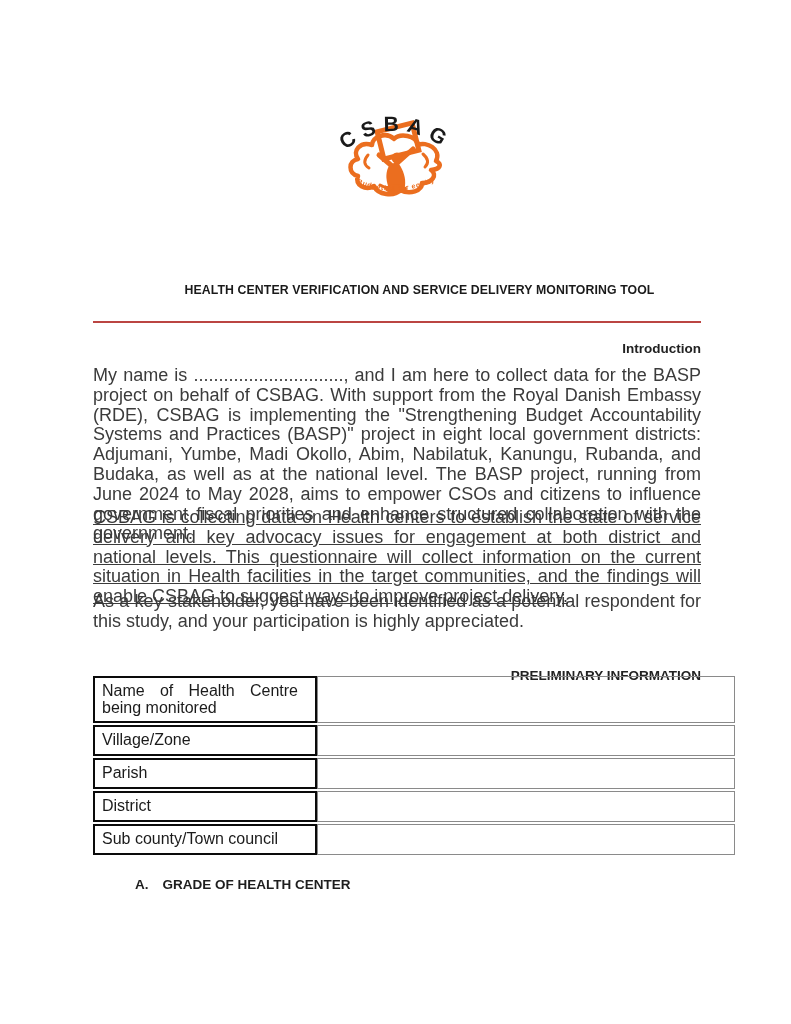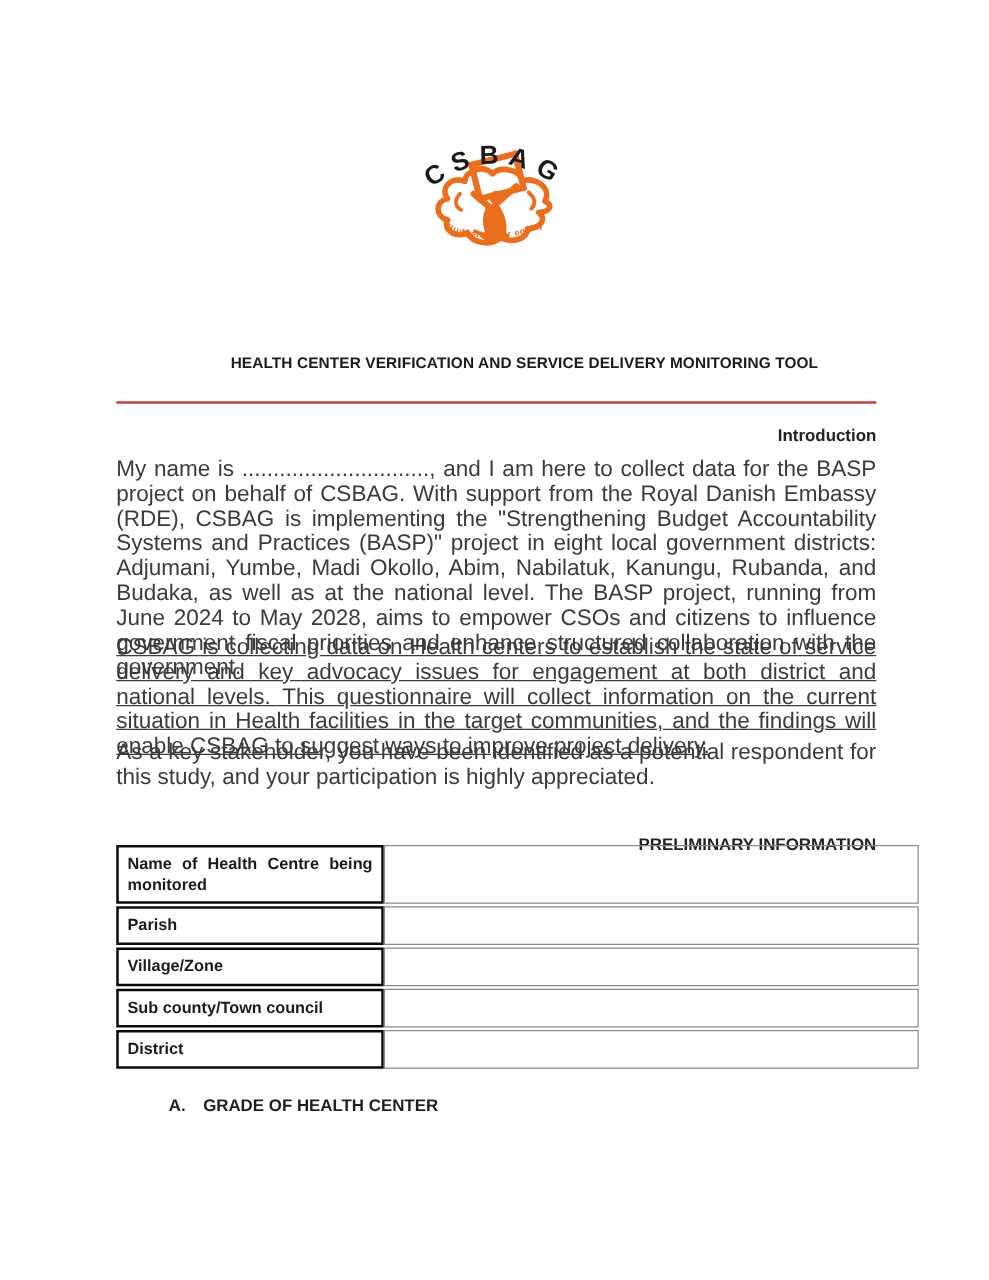"Name of Health Centre being" table.prelim td.label { font-size: 13px -> 16px; font-weight: 700 -> 400; padding: 4px 7px 3px 7px -> 4px 17px 3px 7px }
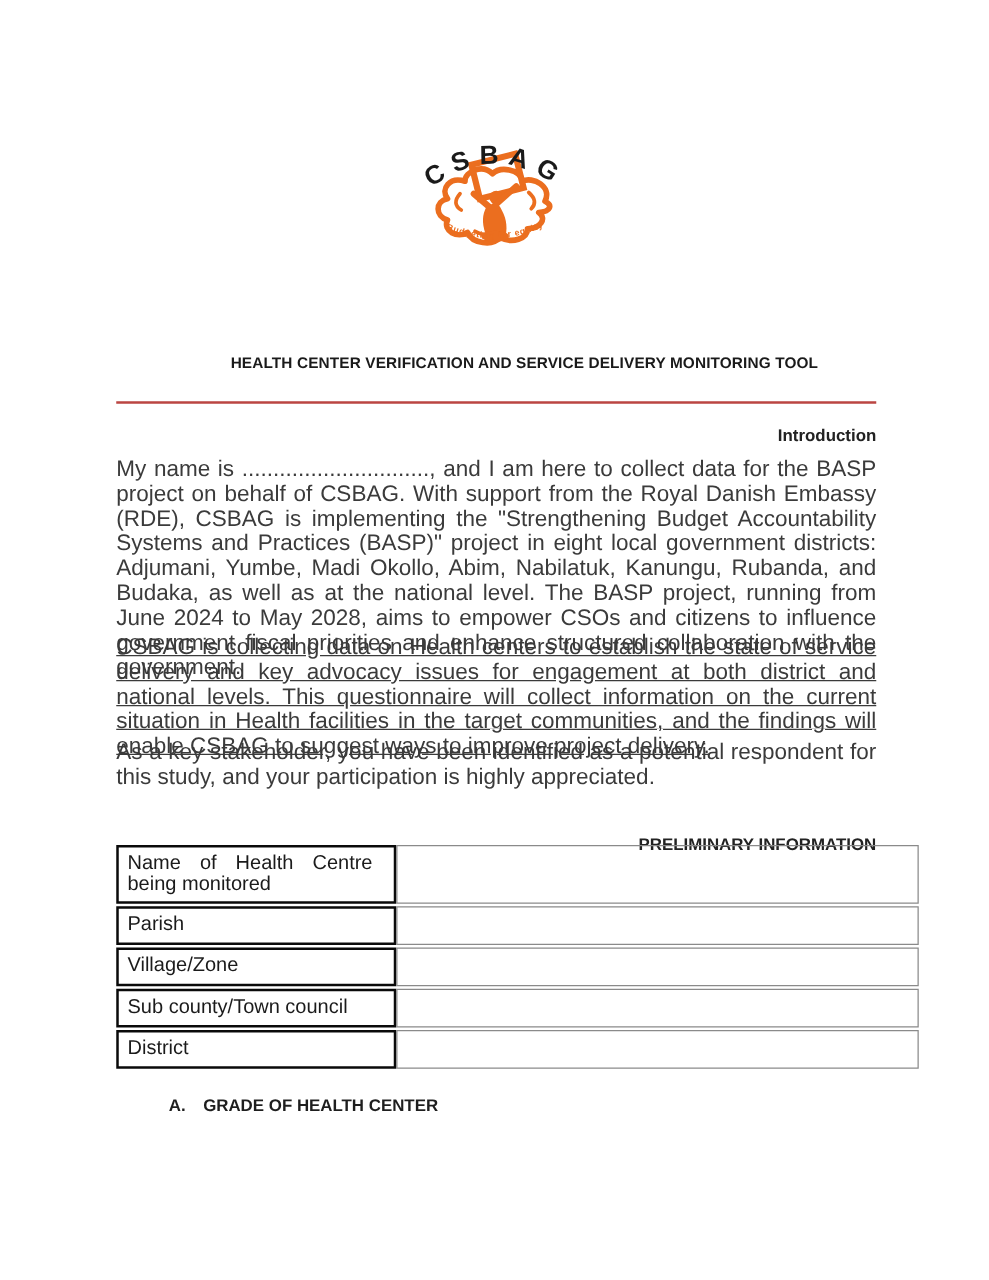"Parish" tr.short { order: before "Village/Zone" -> after "Village/Zone" }
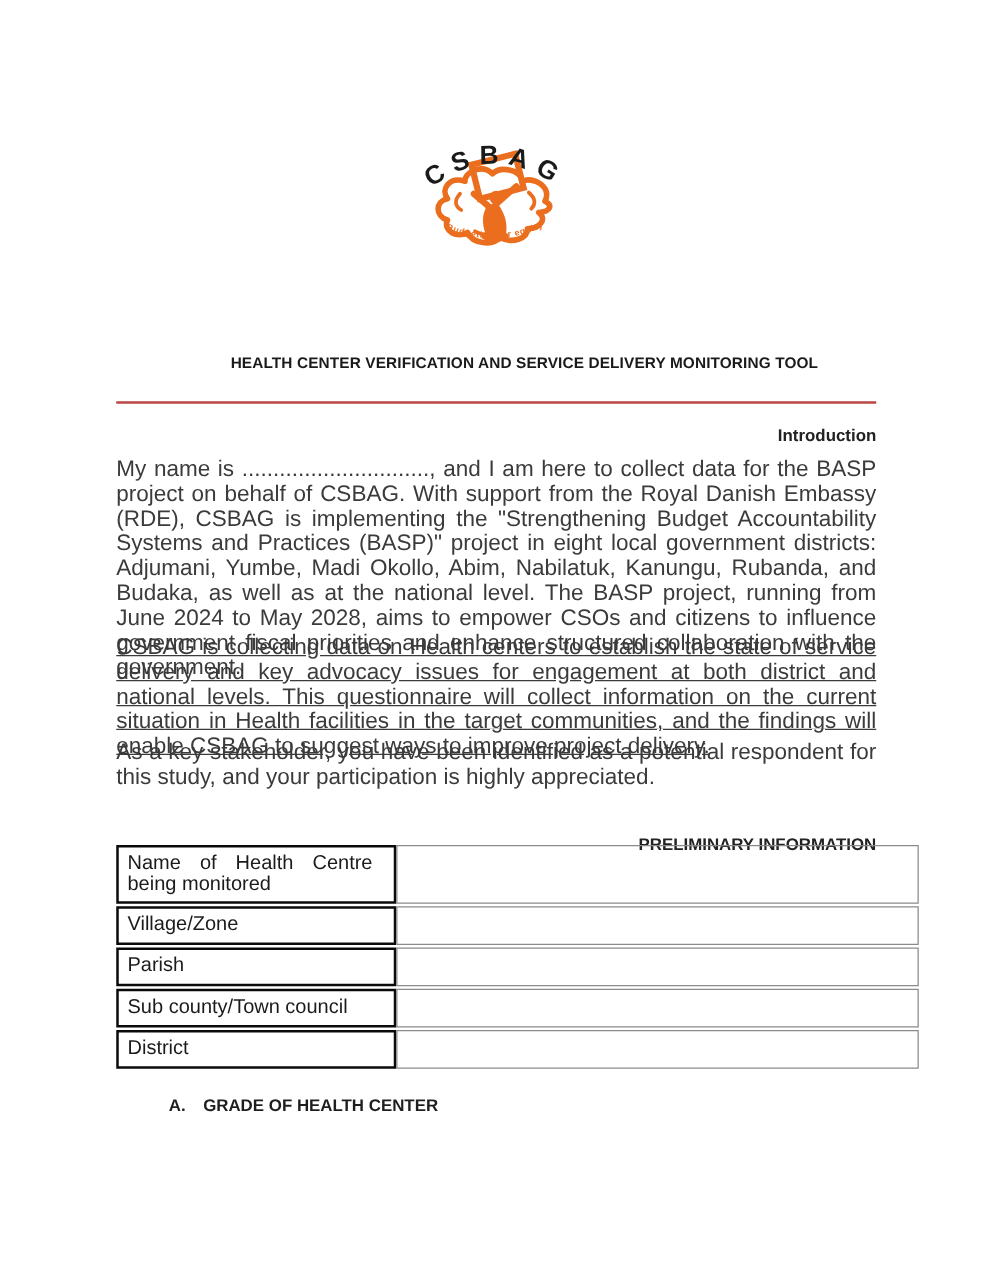"Sub county/Town council" tr.short { order: before "District" -> after "District" }
